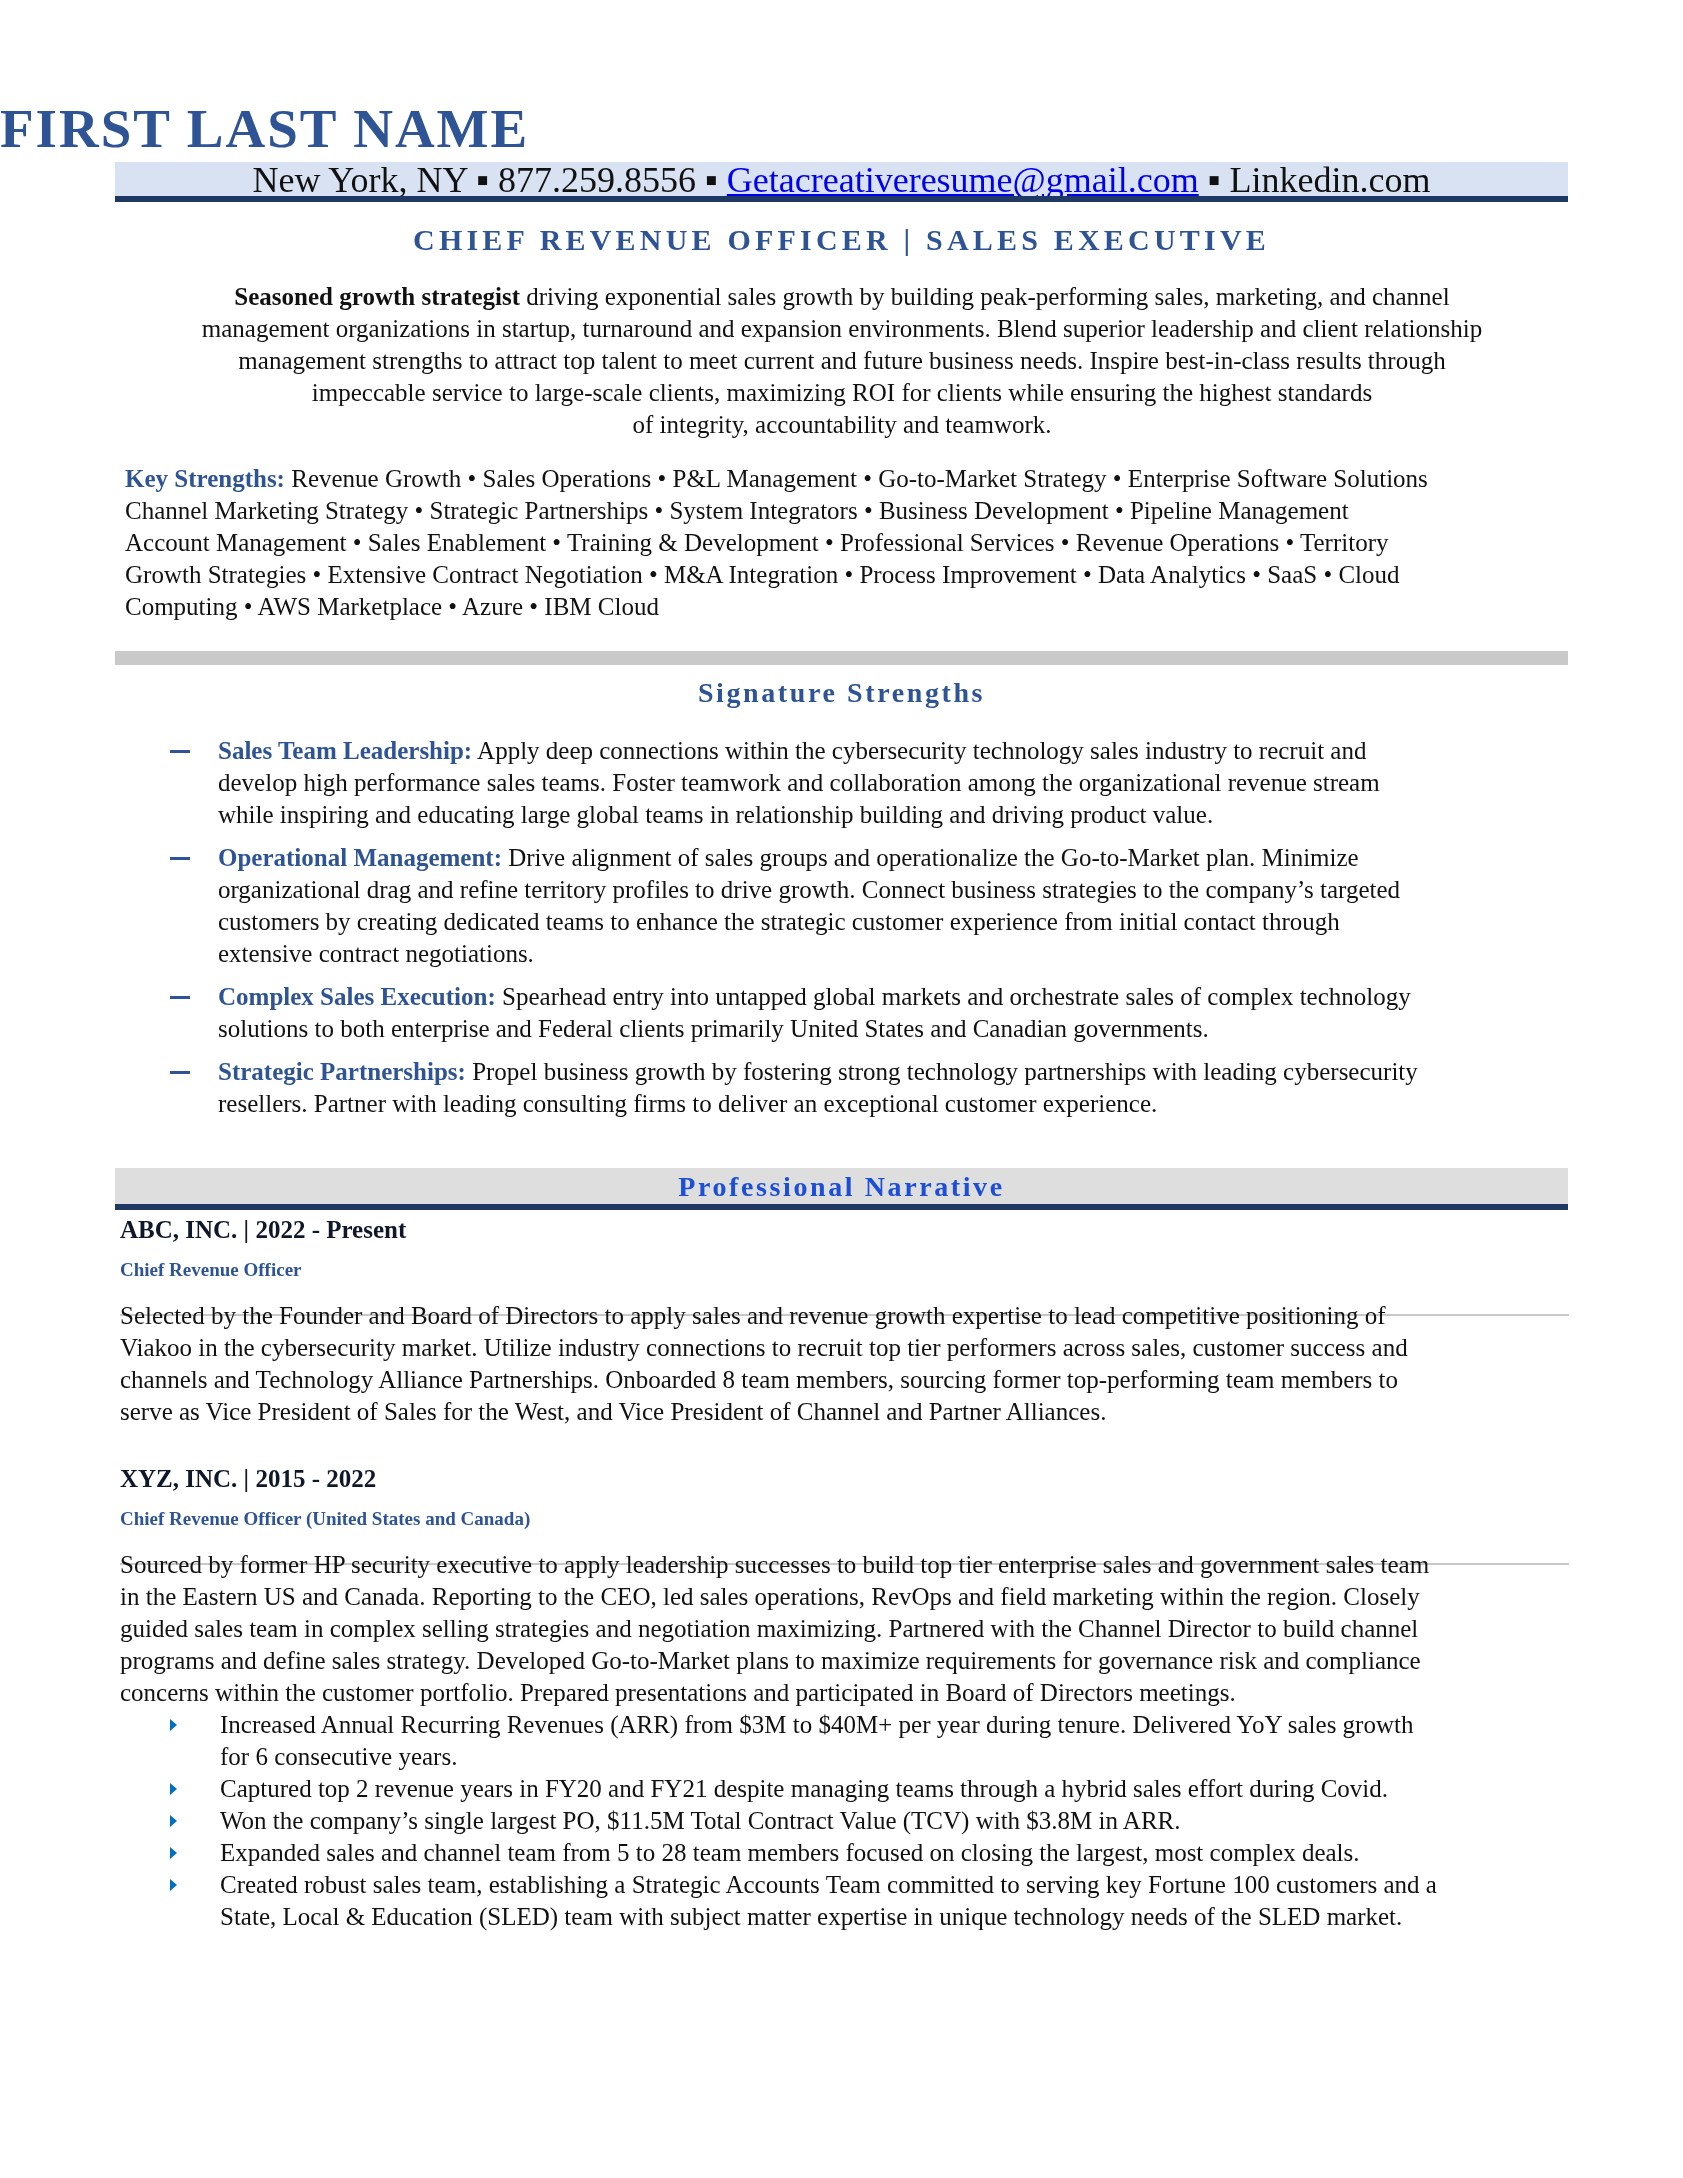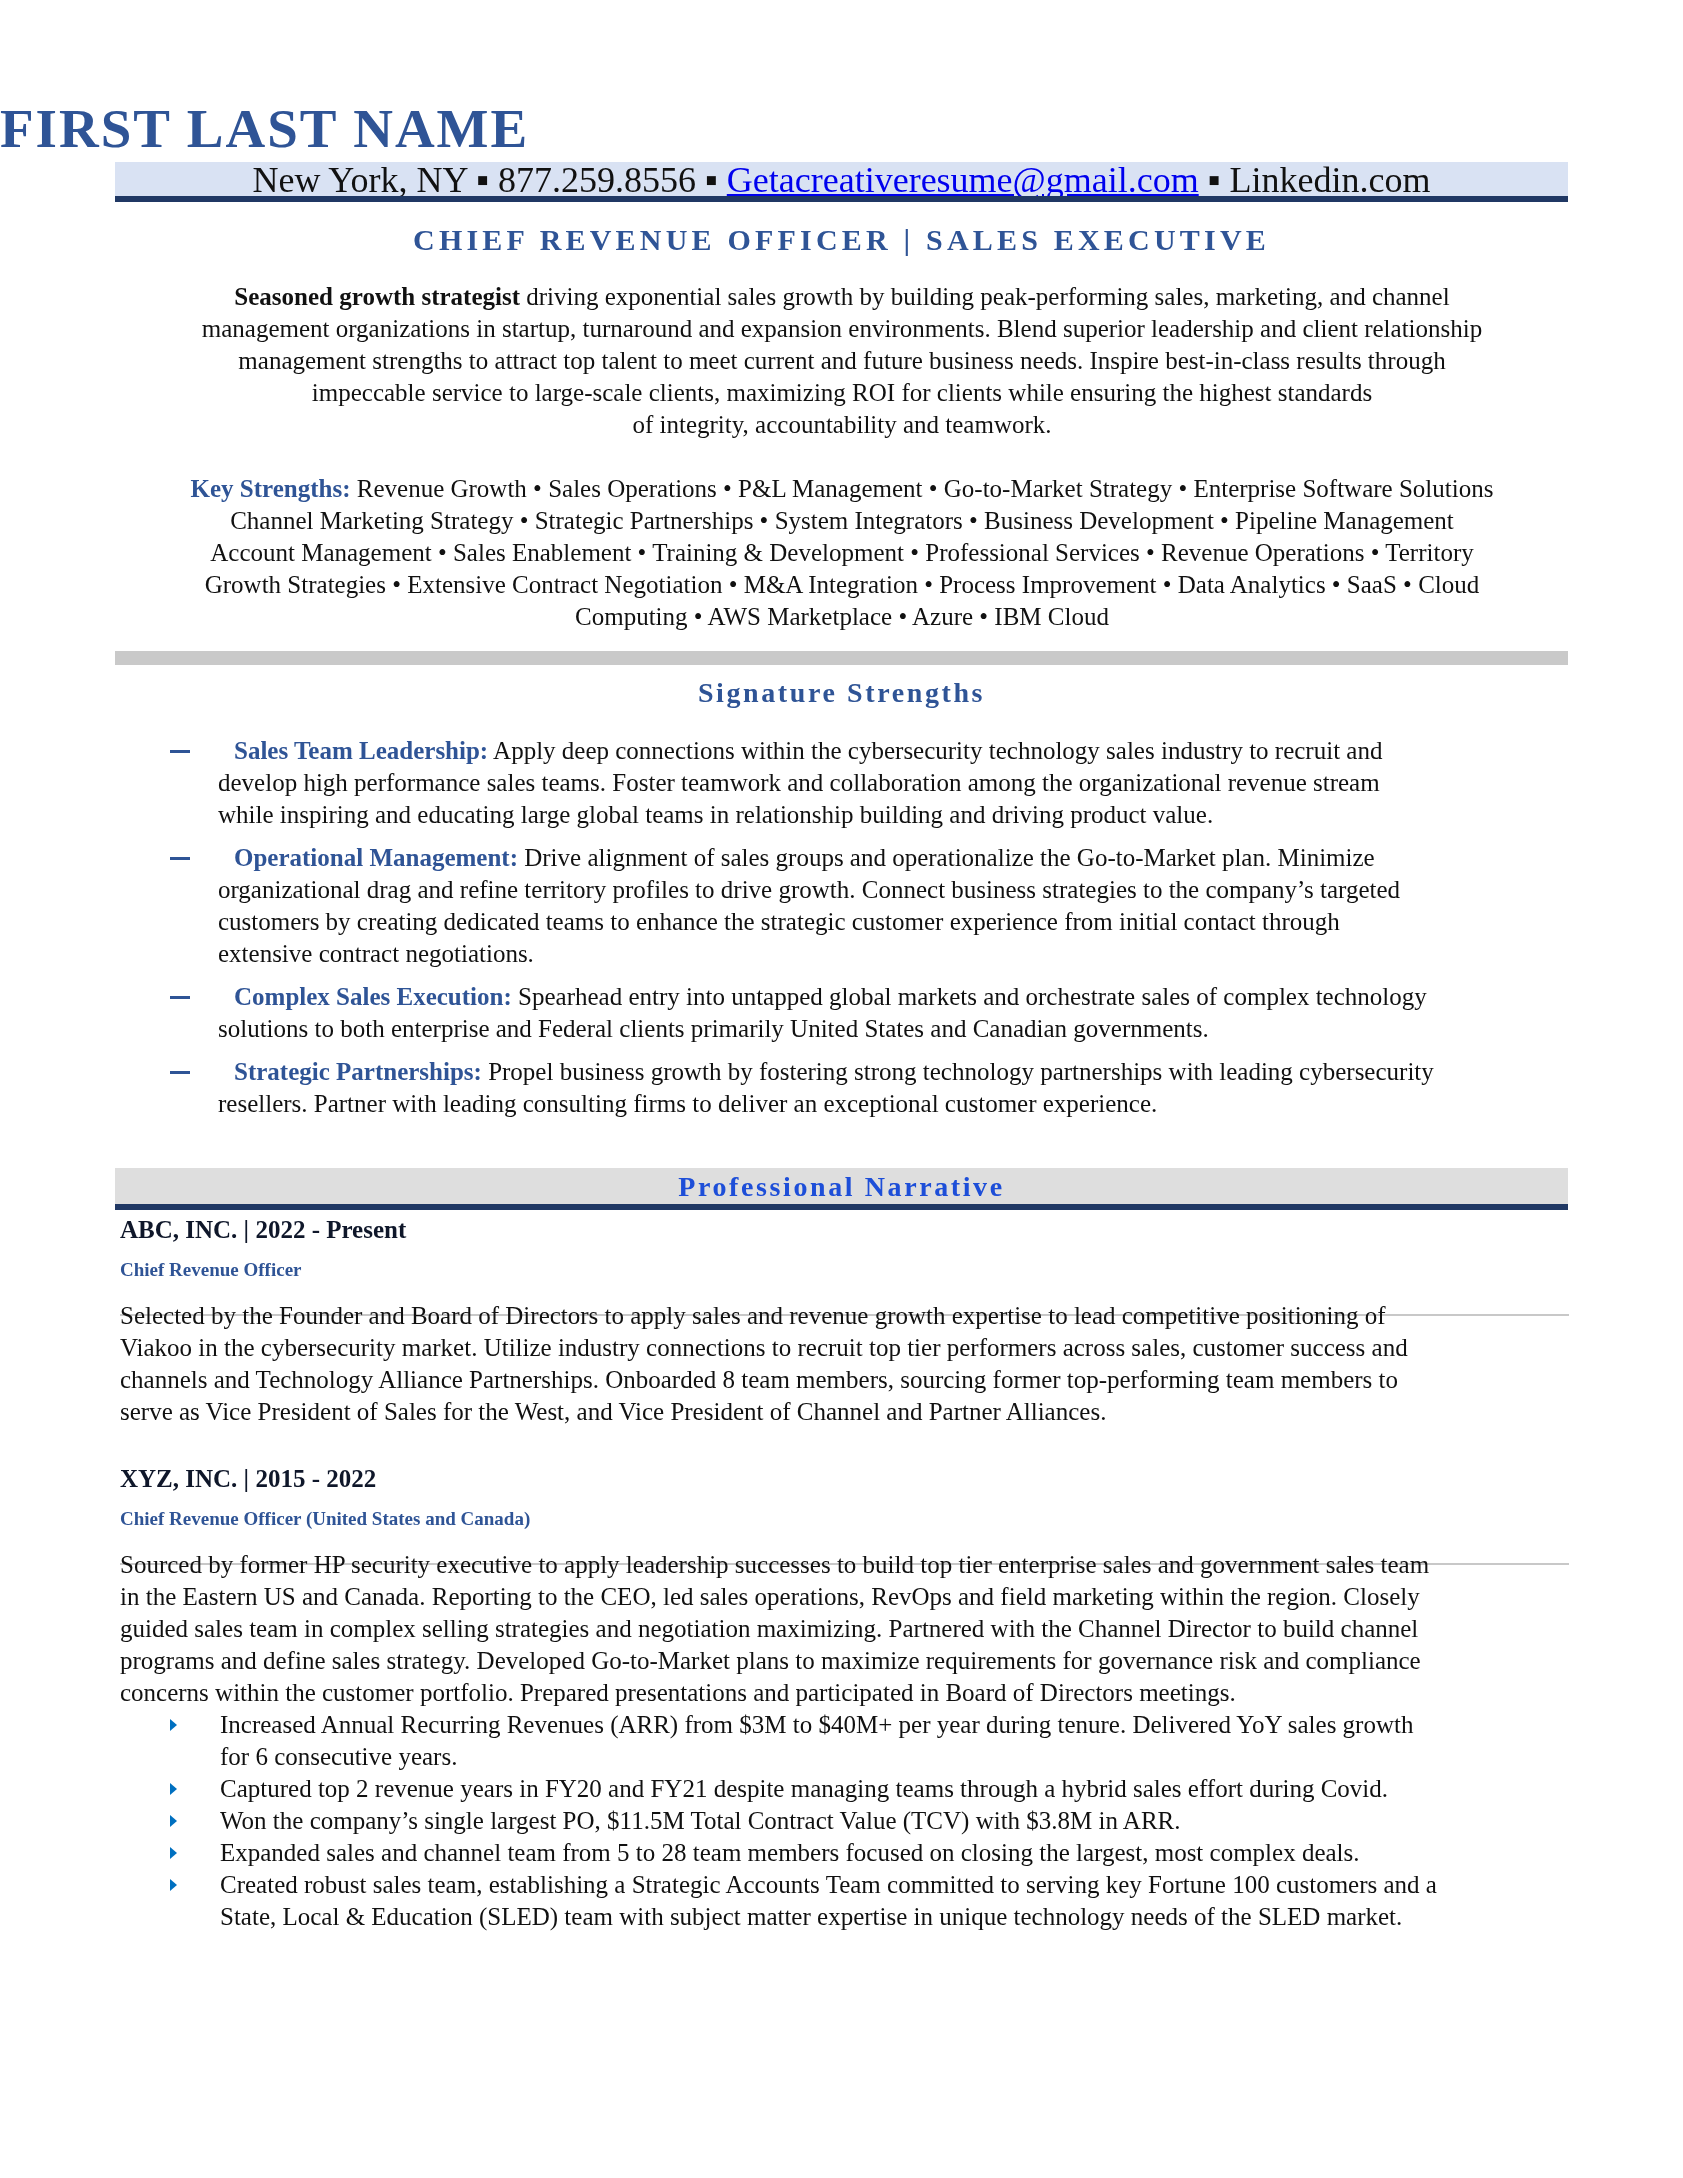"Key Strengths: Revenue Growth •" .key { text-align: center -> left; top: 473px -> 463px }
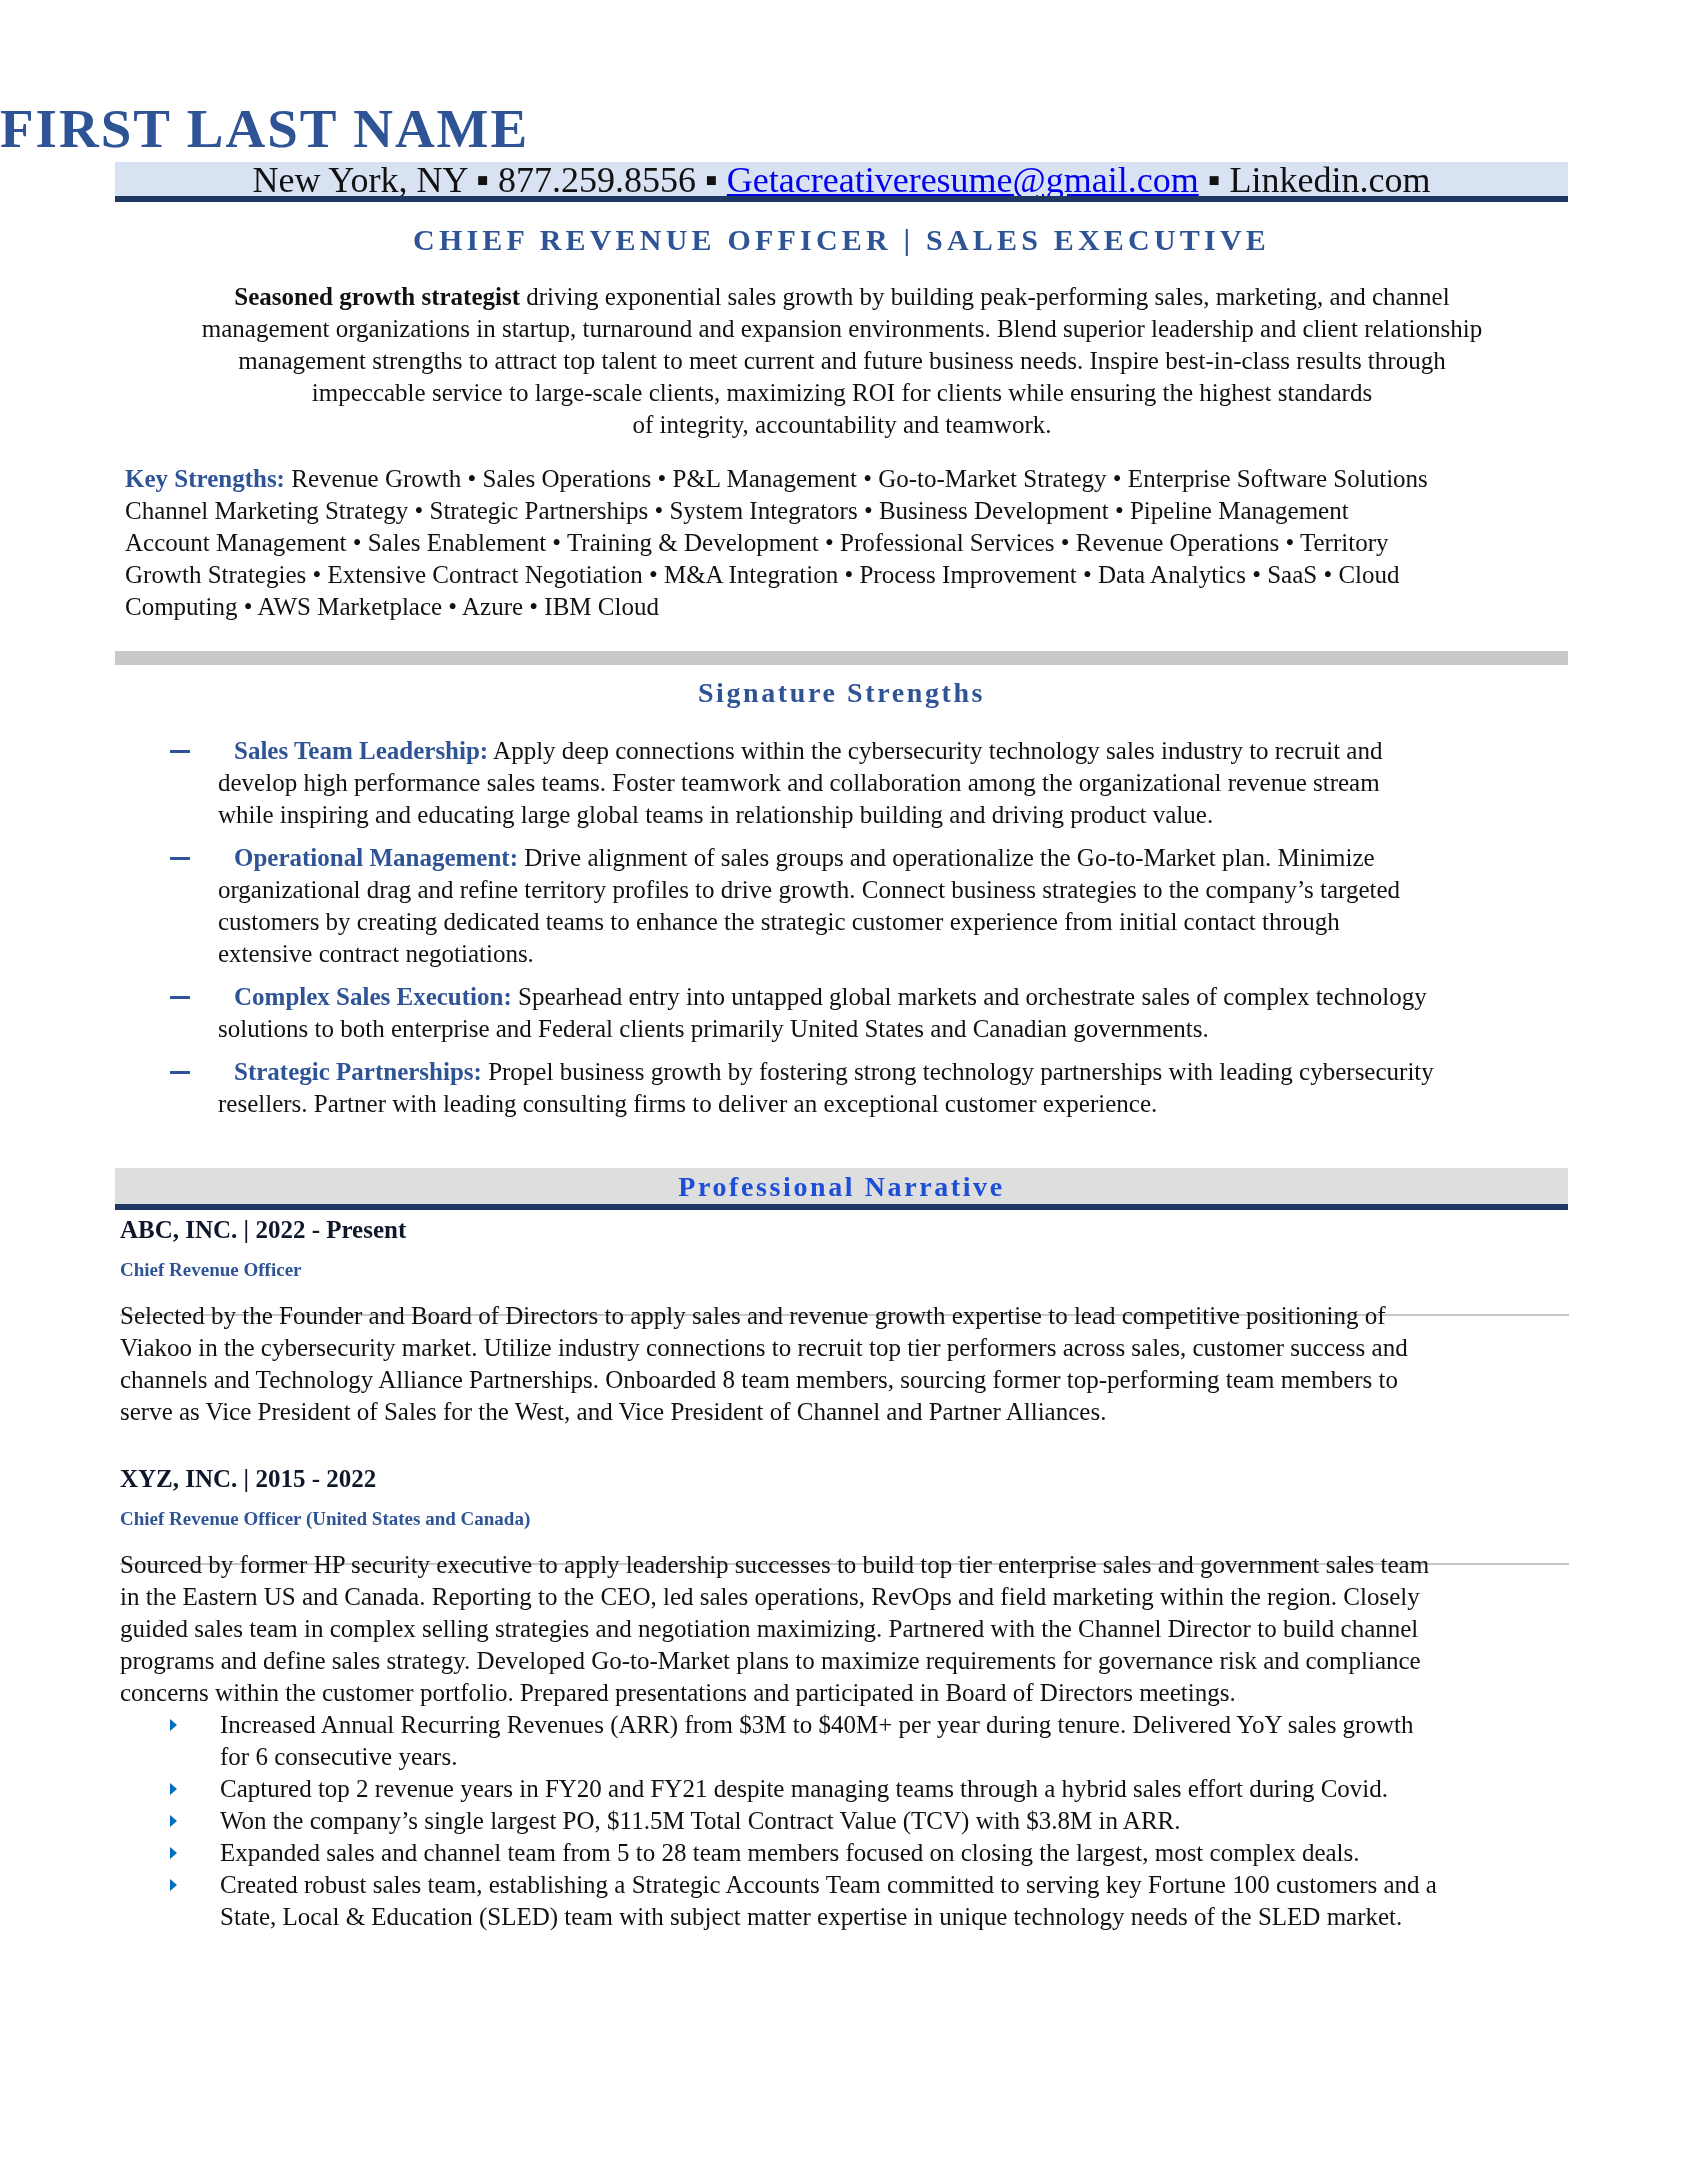"Sales Team Leadership:" .sig-item .lbl { margin-left: 16px -> none }
